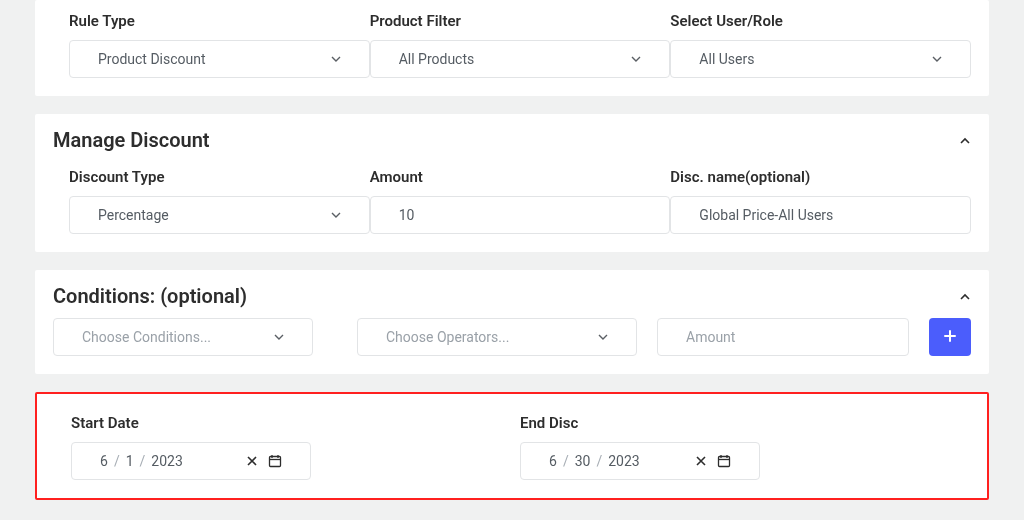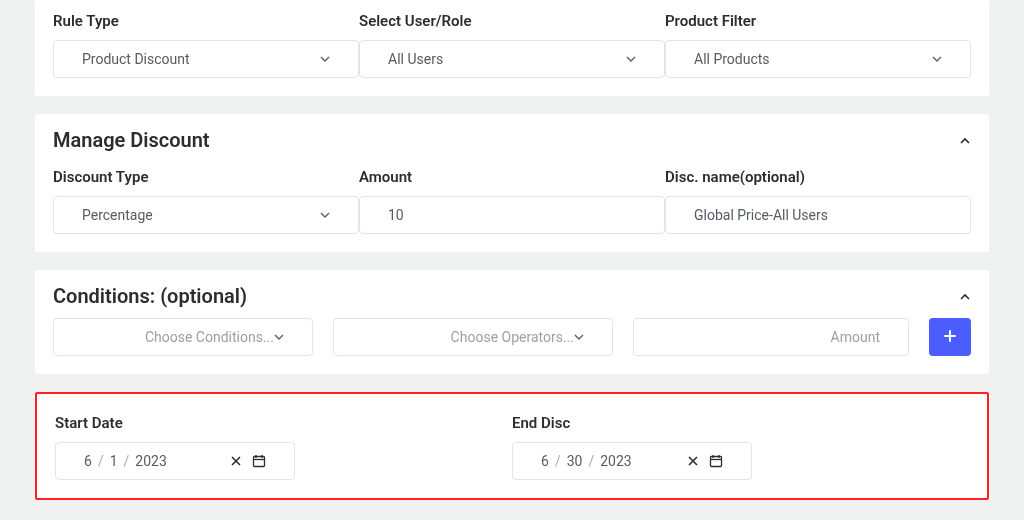"Rule Type" .row { margin-left: none -> 16px }
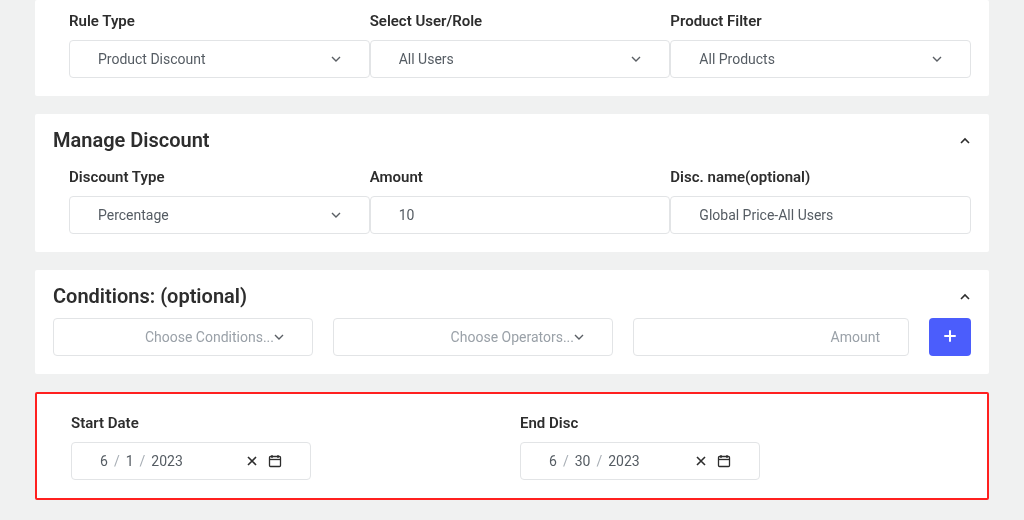"Select User/Role" div.col { order: before "Product Filter" -> after "Product Filter" }
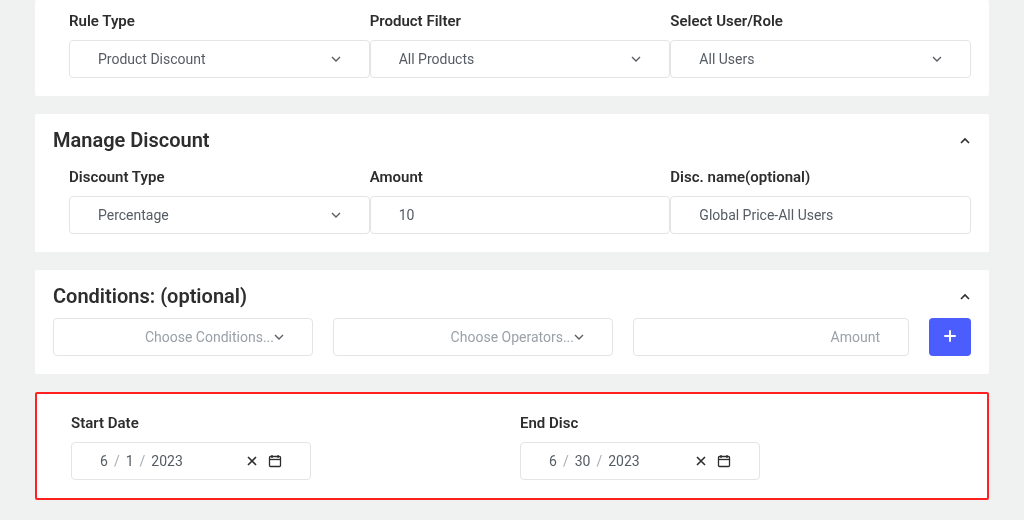"Choose Conditions..." .control .placeholder { text-align: right -> none }
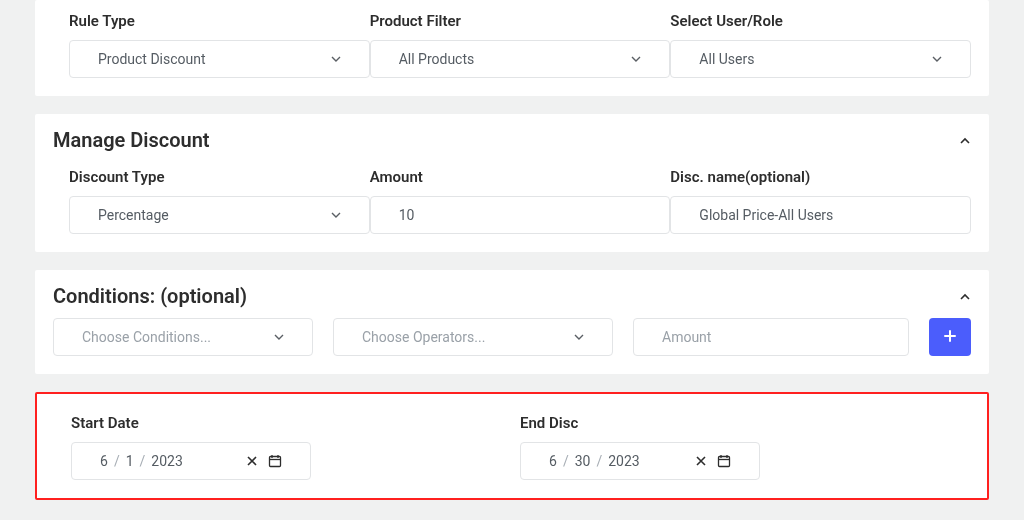"Choose Operators..." .cond-row .mid { margin-left: none -> 24px }
